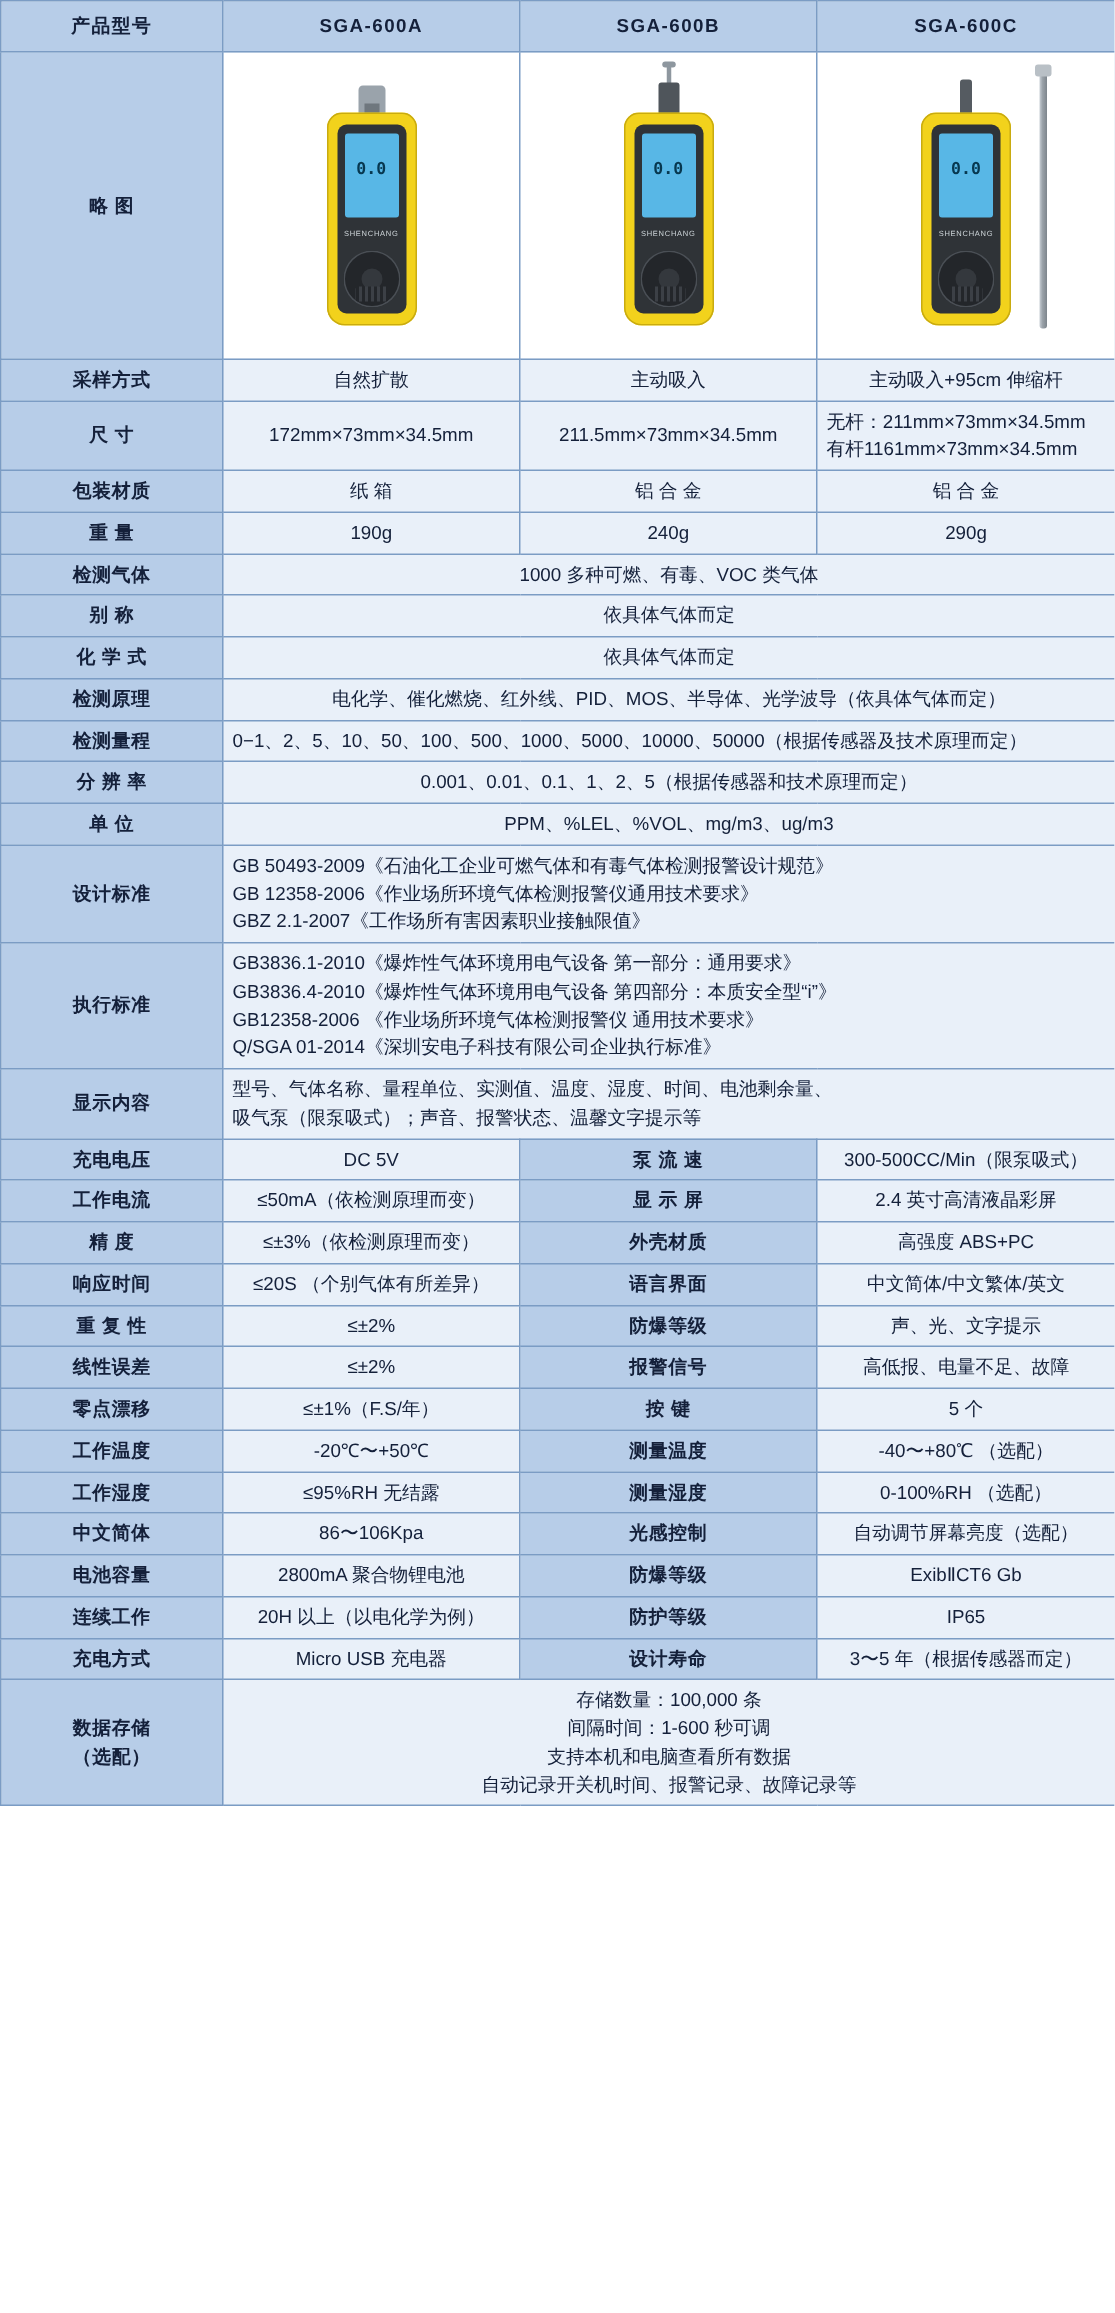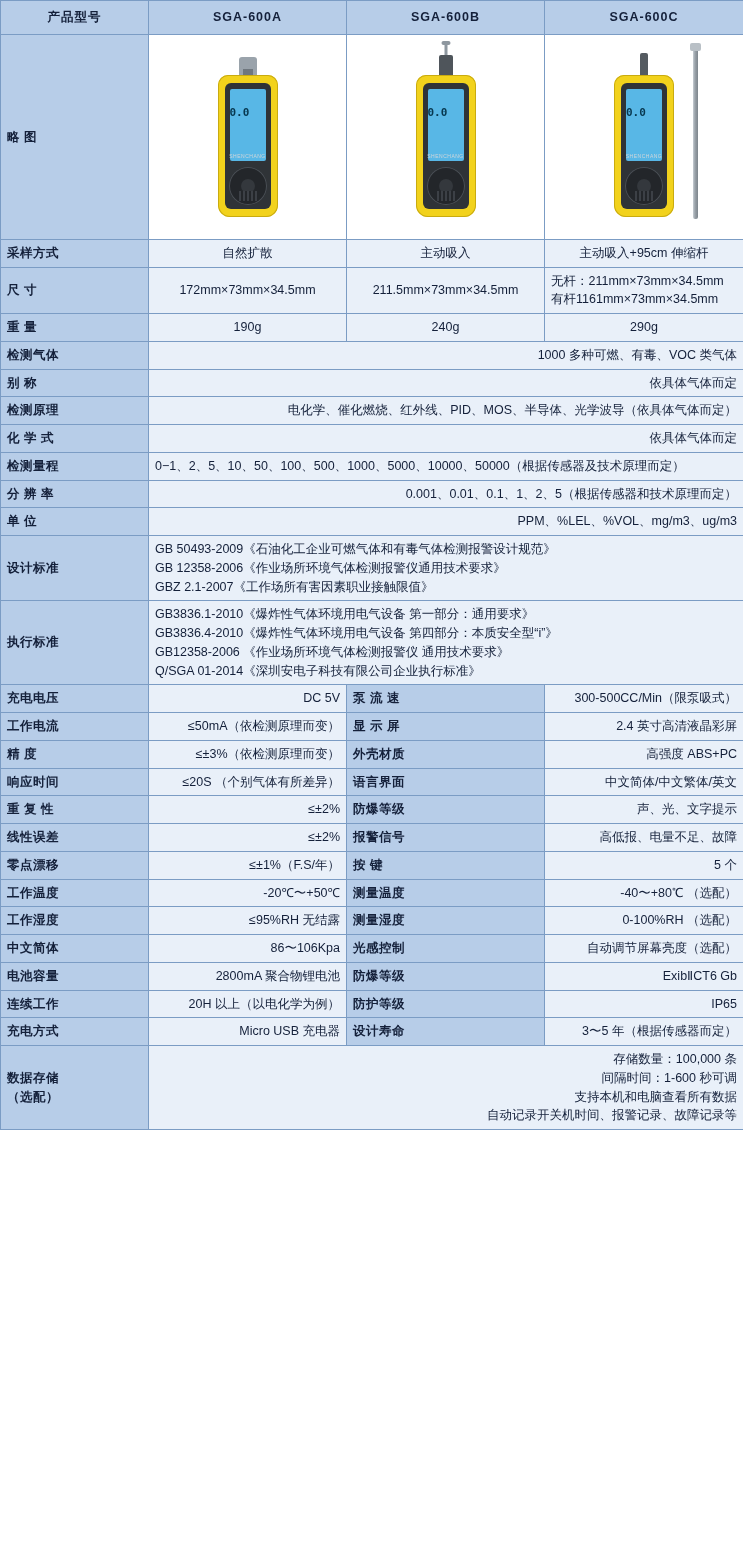"0.0" .dev-screen { height: 72px -> 56px; text-align: left -> center }
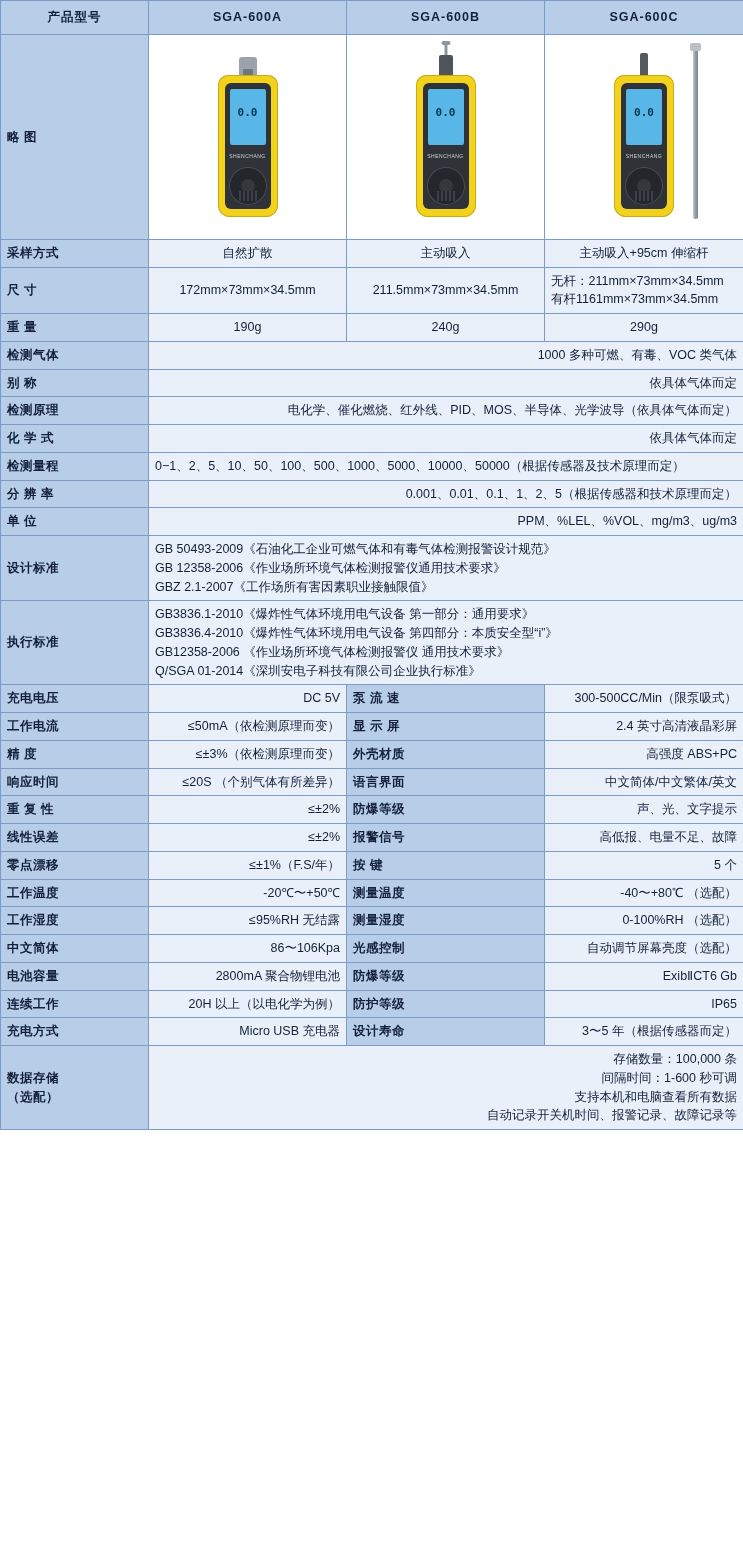"略 图" .lab { text-align: none -> center }
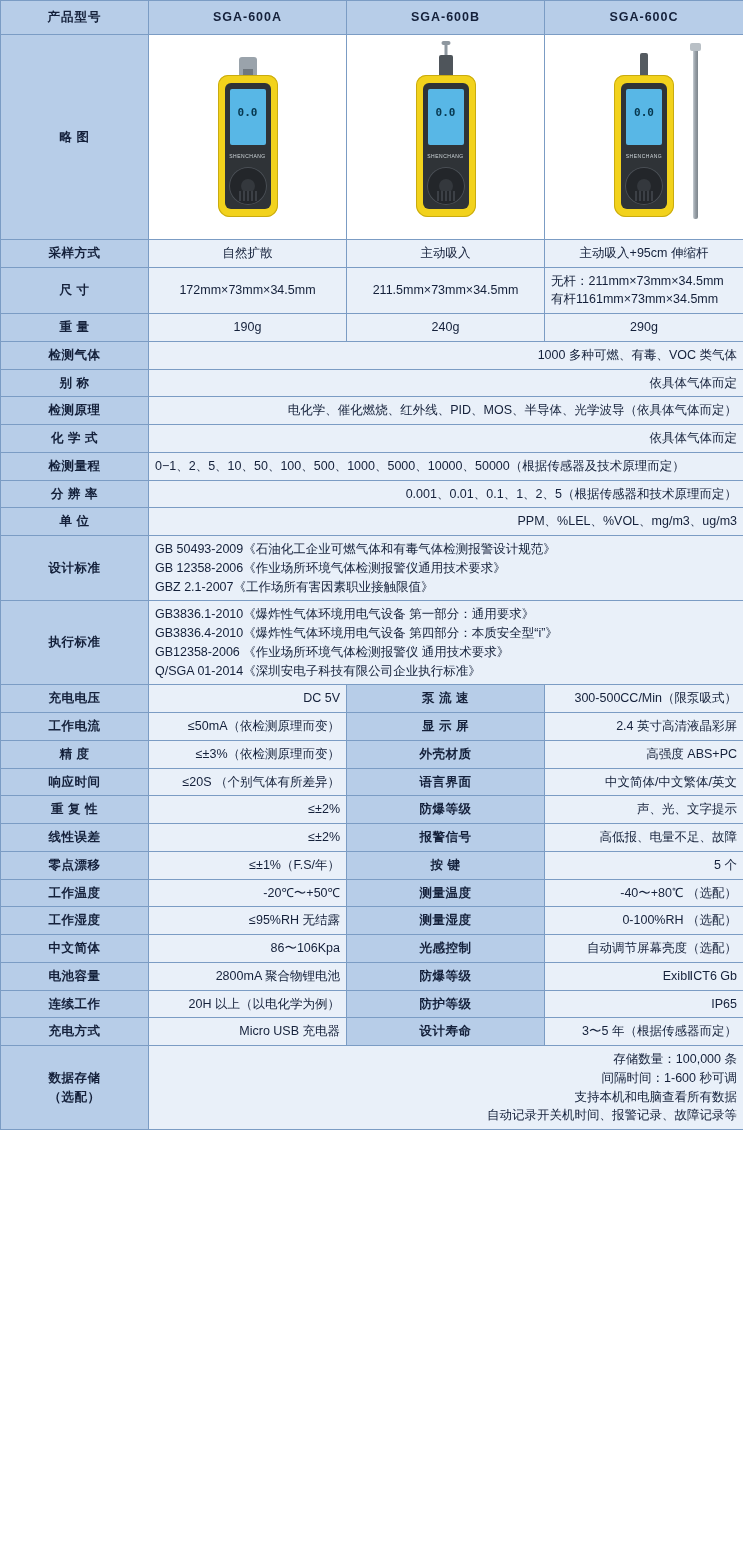"包装材质" tr { html: none -> <tr> <td>包装材质</td> <td>纸 箱</td> <td>铝 合 金</td> <td>铝 合 金</td> </tr> }
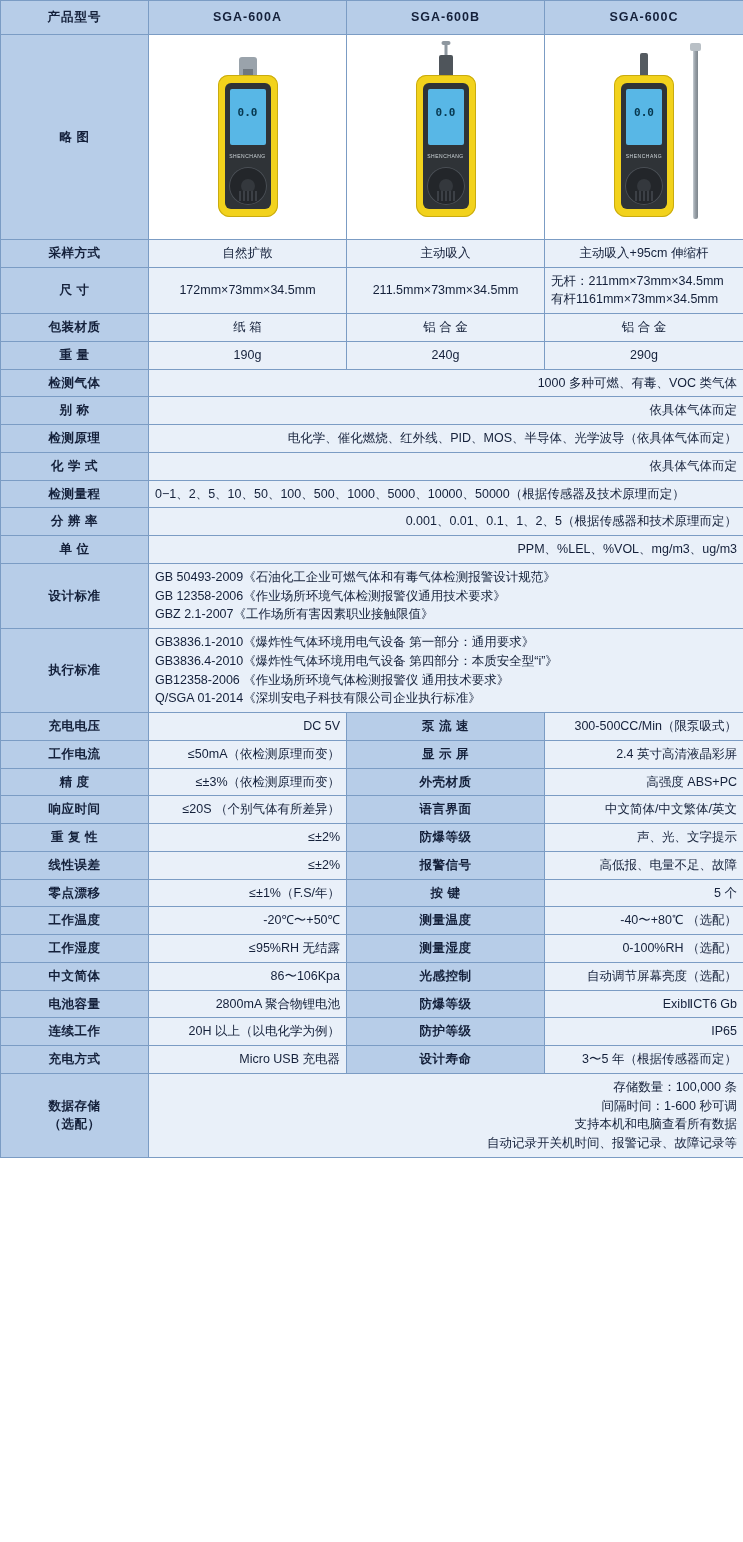"1000 多种可燃、有毒、VOC 类气体" .vall { text-align: right -> center }
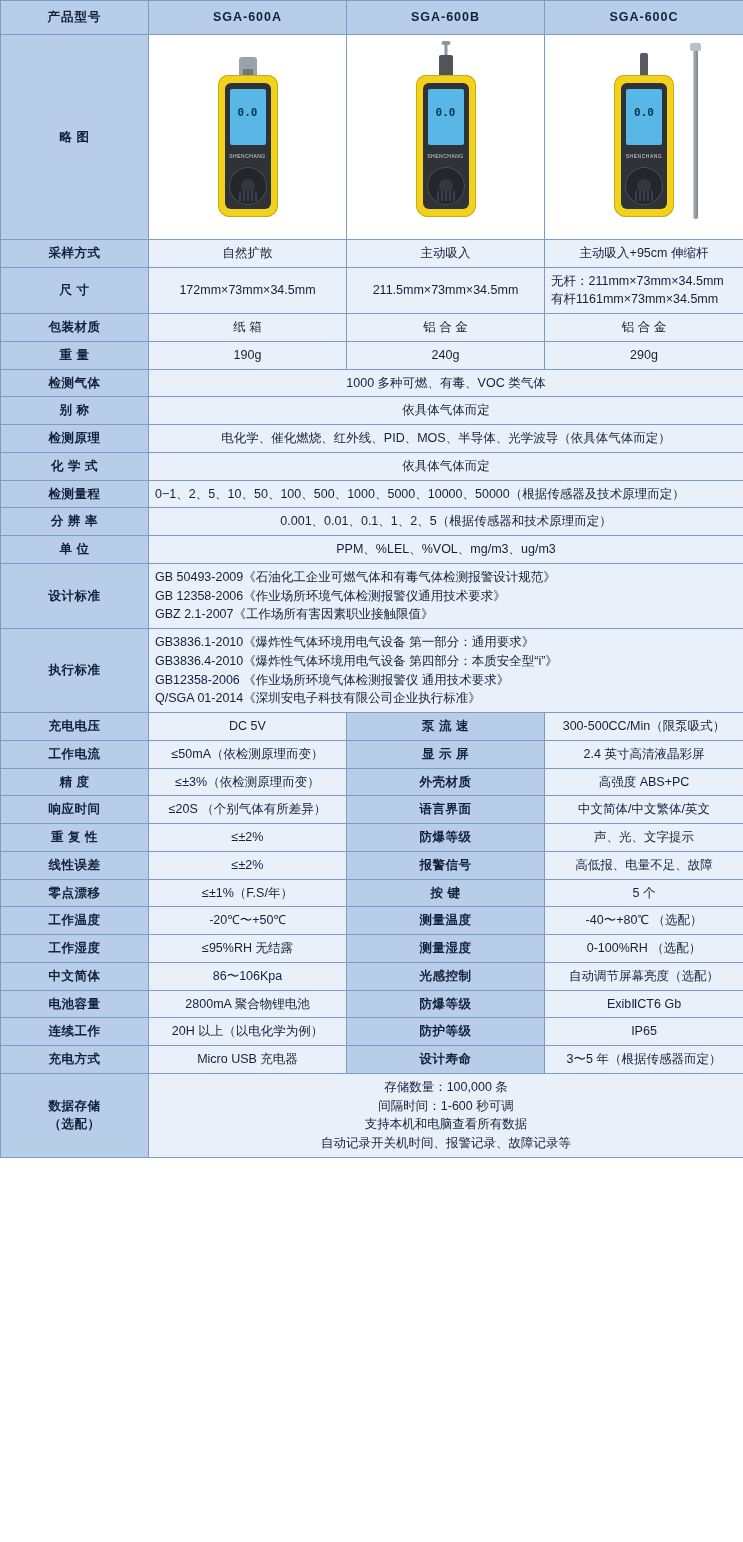"检测原理" tr { order: before "化 学 式" -> after "化 学 式" }
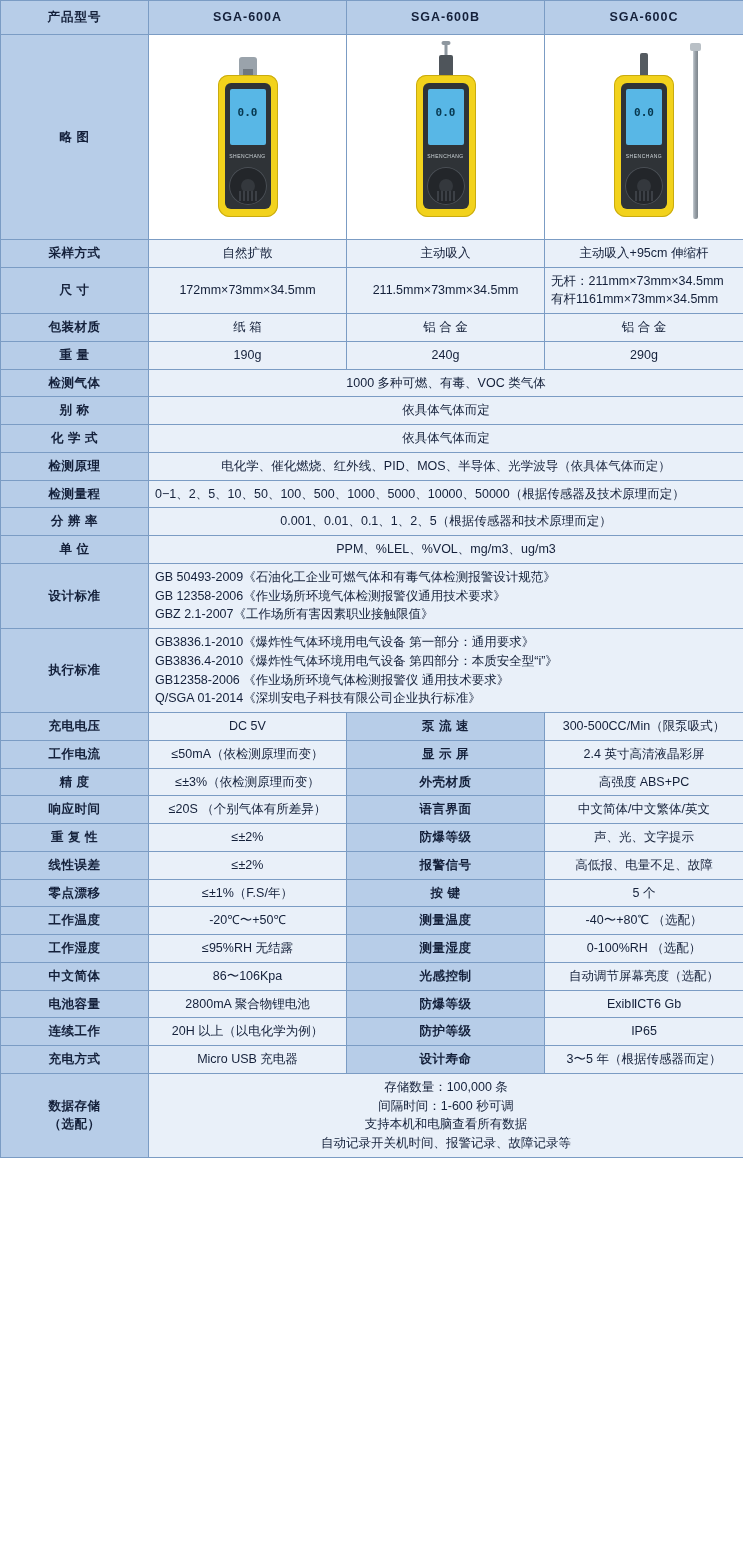"显示内容" tr { html: none -> <tr> <td>显示内容</td> <td> <div>型号、气体名称、量程单位、实测值、温度、湿度、时间、电池剩余量、</div> <div>吸气泵（限泵吸式）；声音、报警状态、温馨文字提示等</div> </td> </tr> }
